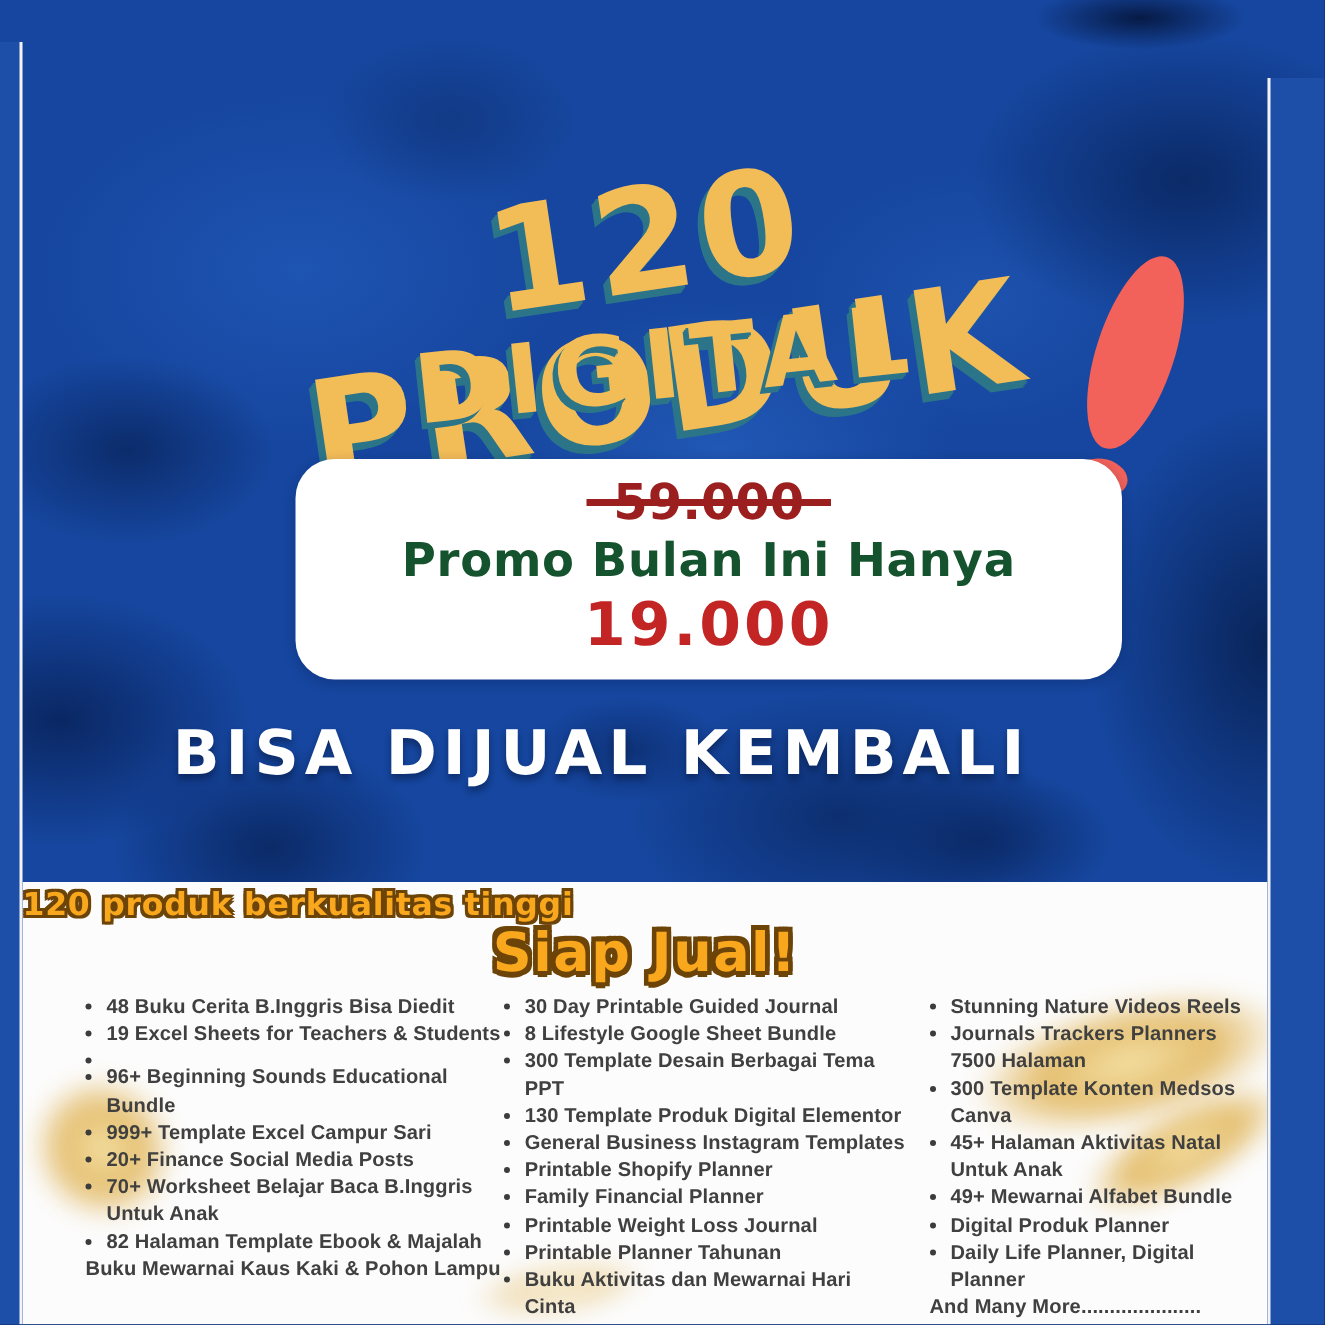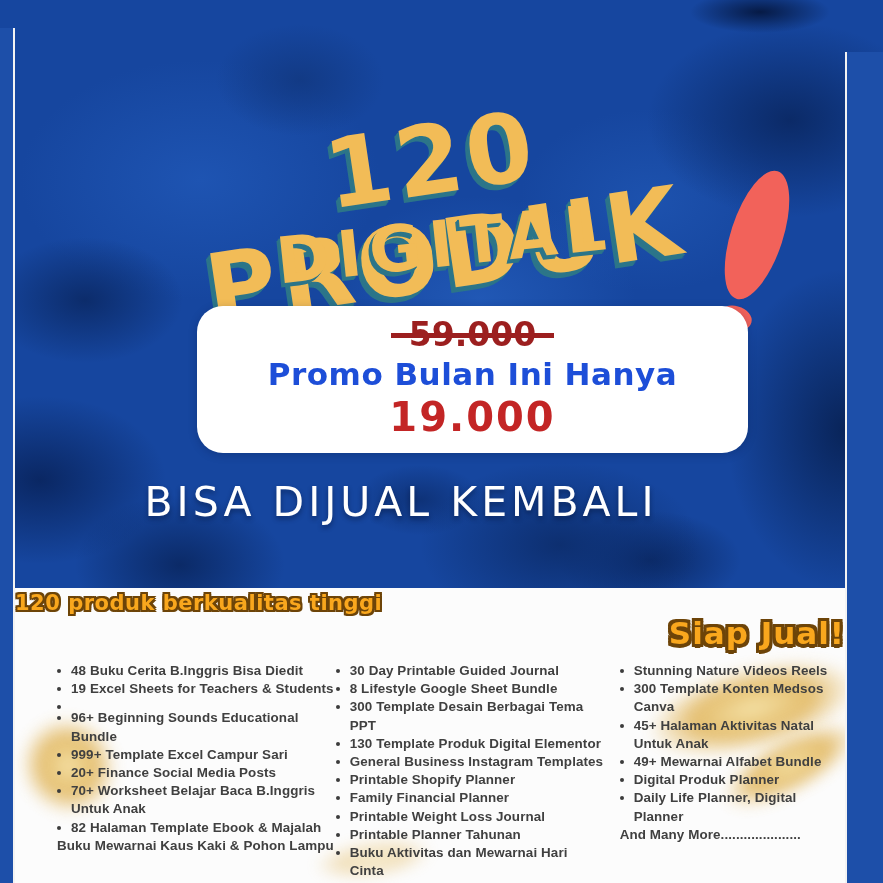"Promo Bulan Ini Hanya" .price-promo { color: #1d4ed8 -> #14532d }
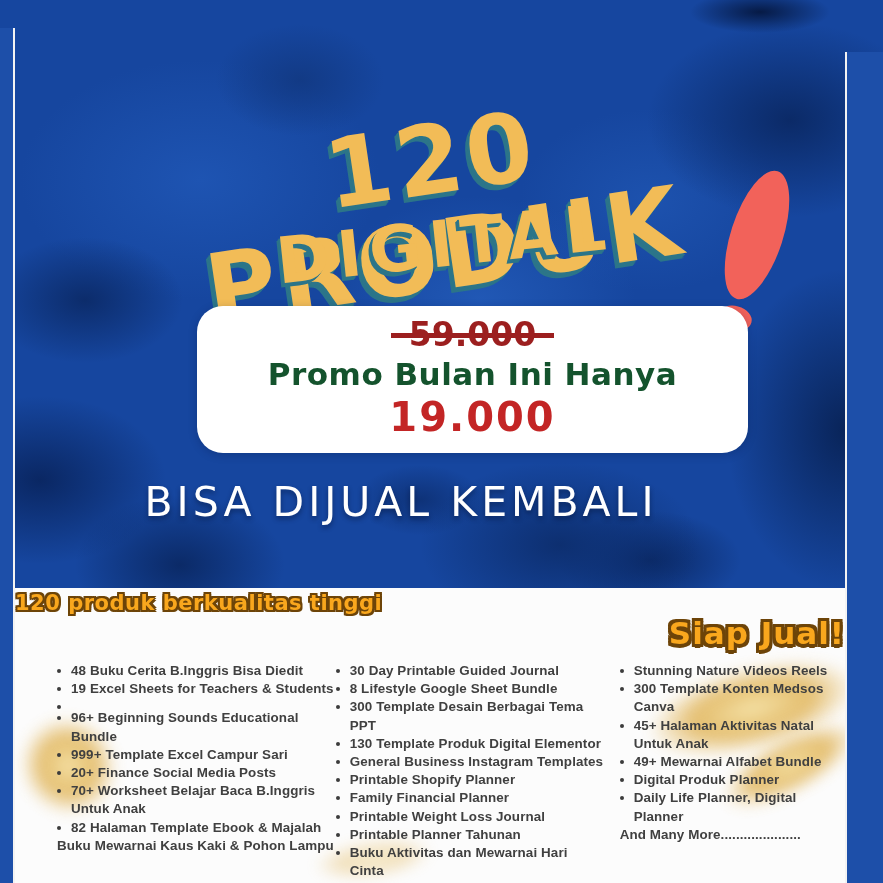"BISA DIJUAL KEMBALI" .resell { font-weight: normal -> bold }
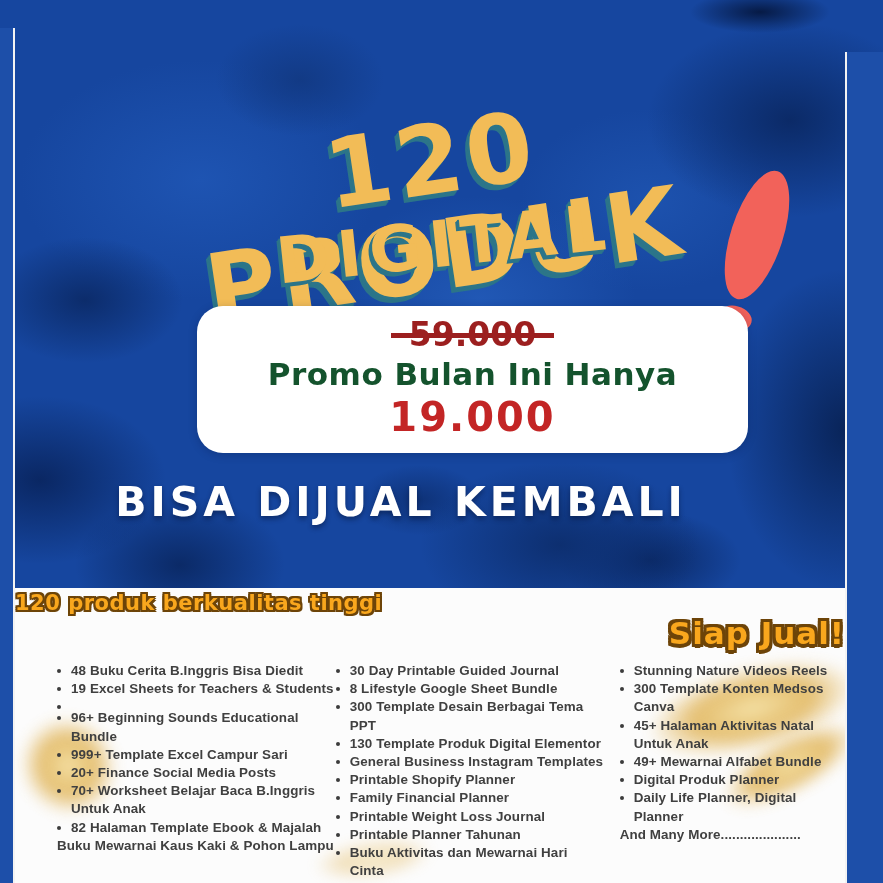"Siap Jual!" .sec2 { font-size: 31px -> 36px; text-align: right -> center }
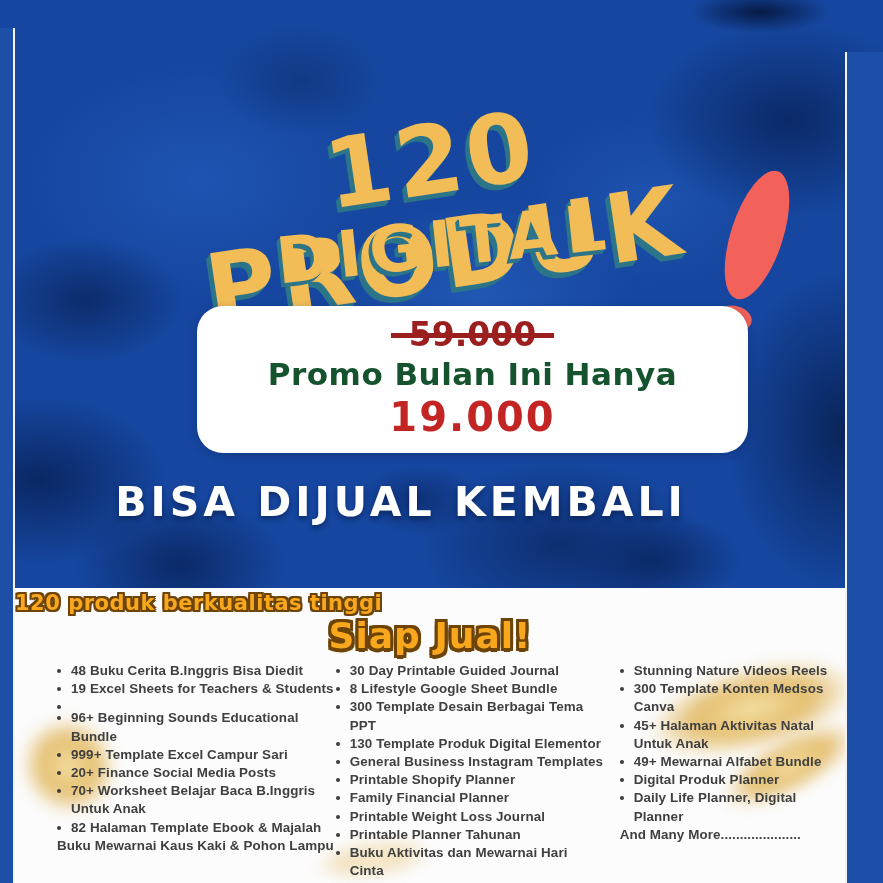"Journals Trackers Planners 7500 Halaman" li { html: none -> <li> <span></span> <span>Journals Trackers Planners 7500 Halaman</span> </li> }
